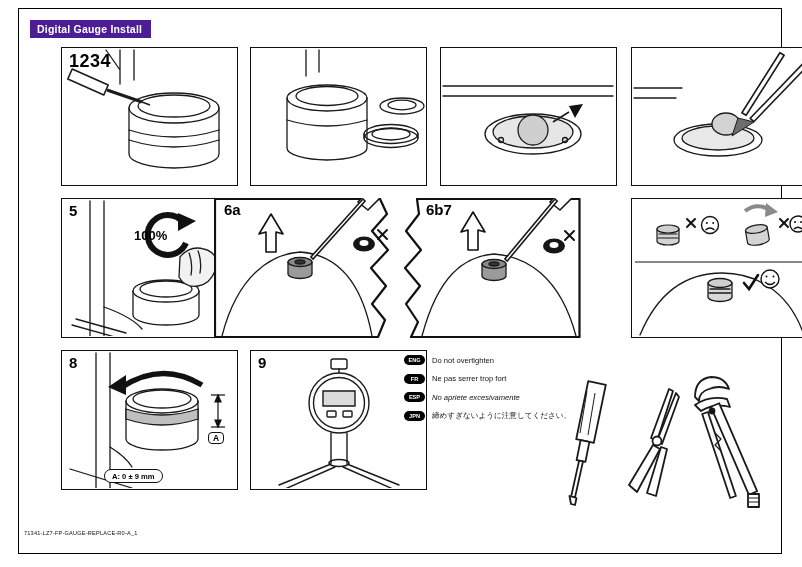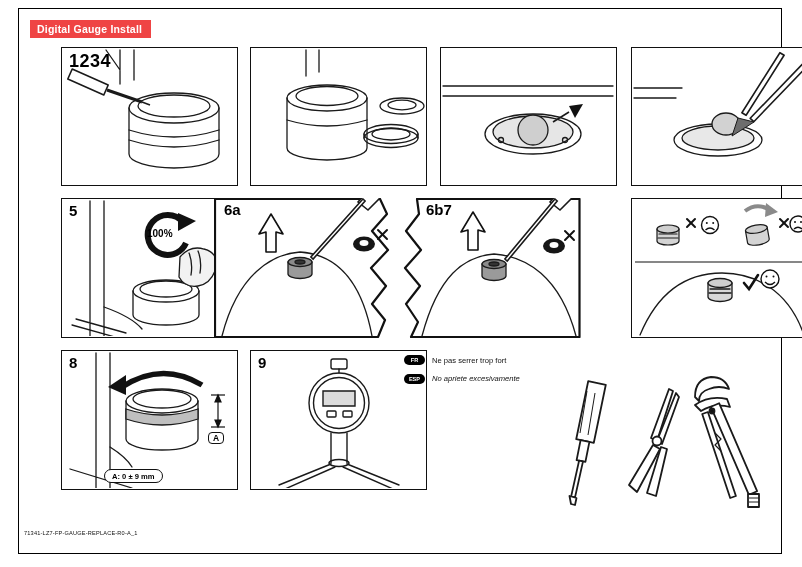"Digital Gauge Install" #titlebar { background: #ef4444 -> #4c1d95 }
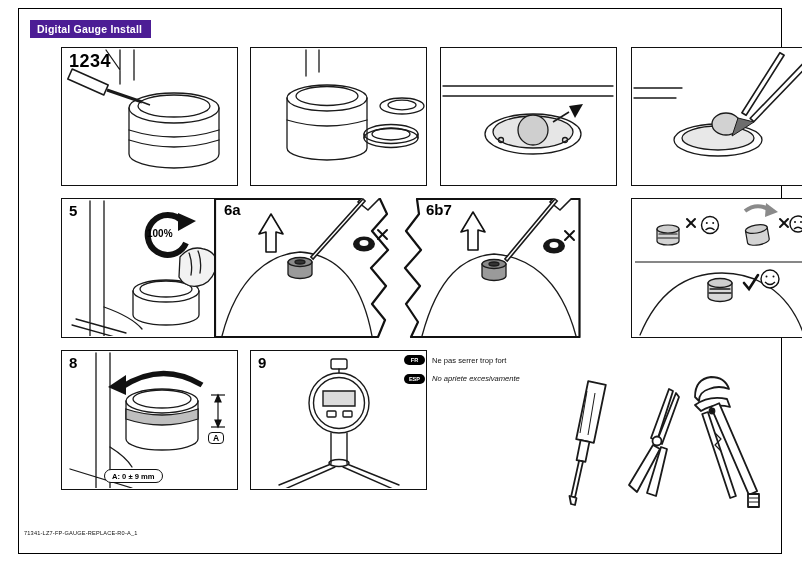"100%" span.overlay-text { font-size: 10px -> 13px; left: 85px -> 72px }
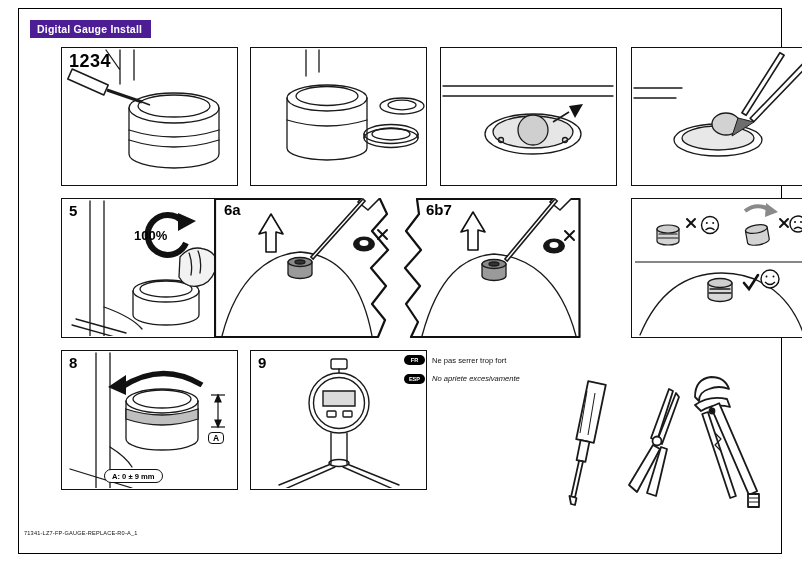"Do not overtighten" div.warn-row { html: none -> <div> <span>ENG</span> <span>Do not overtighten</span> </div> }
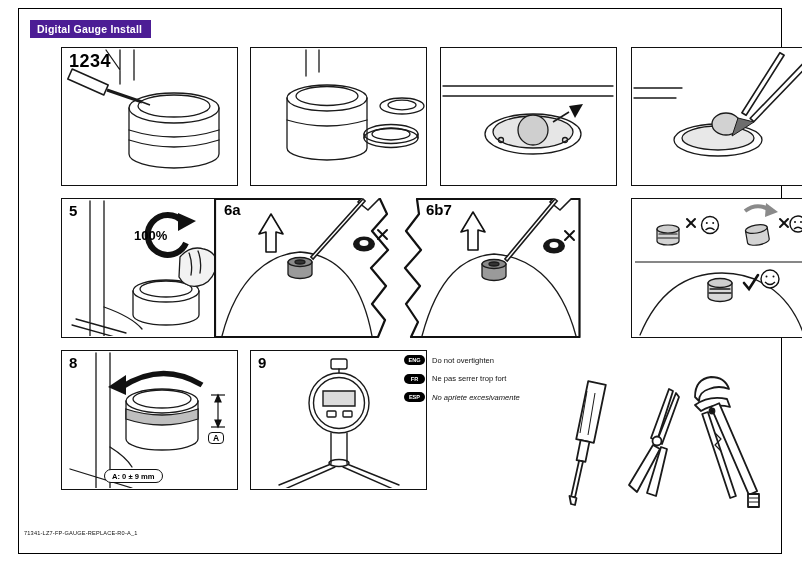"締めすぎないように注意してください。" div.warn-row { html: none -> <div> <span>JPN</span> <span>締めすぎないように注意してください。</span> </div> }
